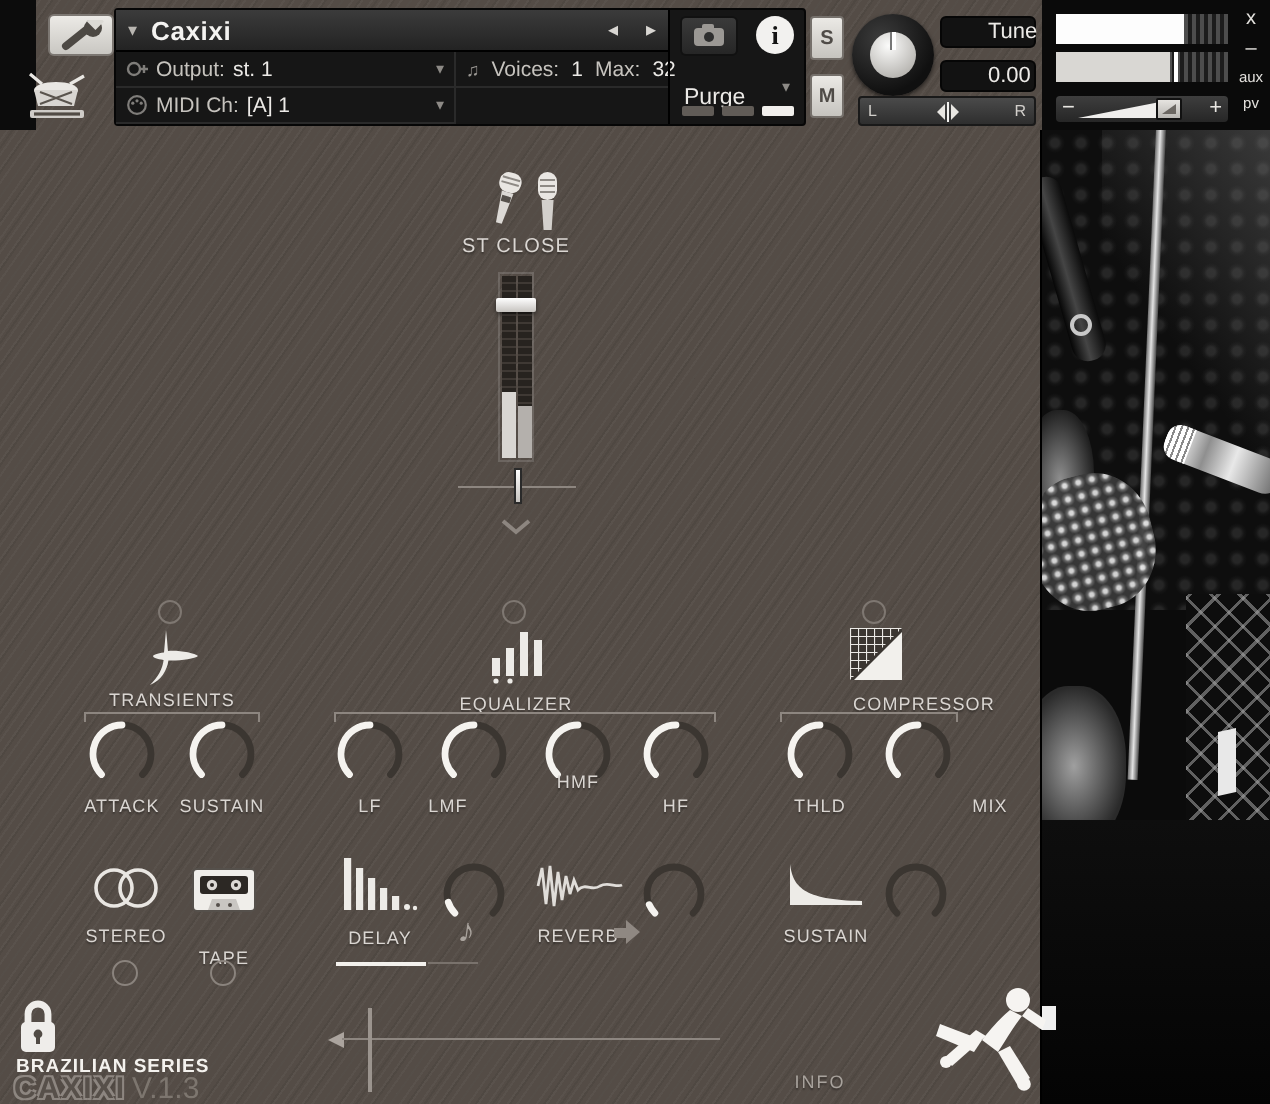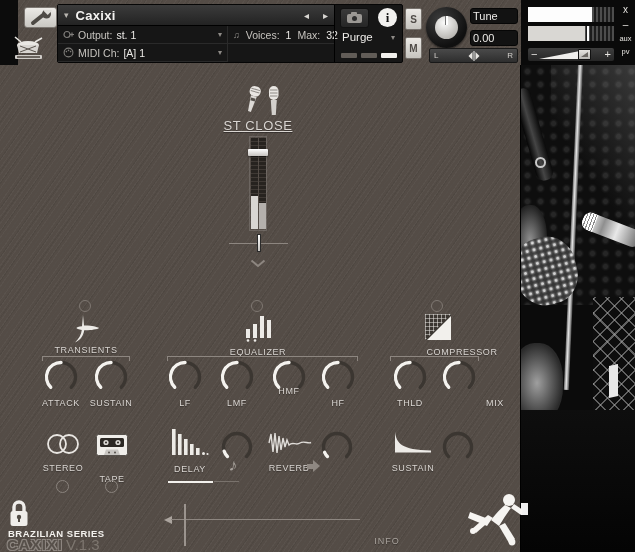"Tune" .tune-box { padding-left: 2px -> 23px }
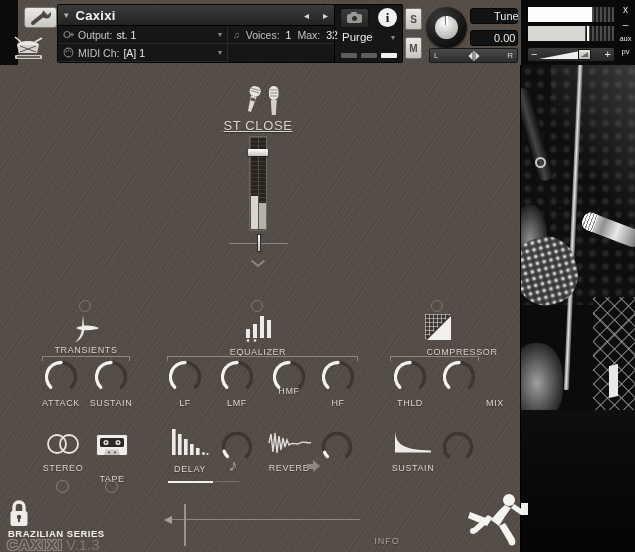"Purge" .purge-row .p-lbl { margin-top: none -> 12px }
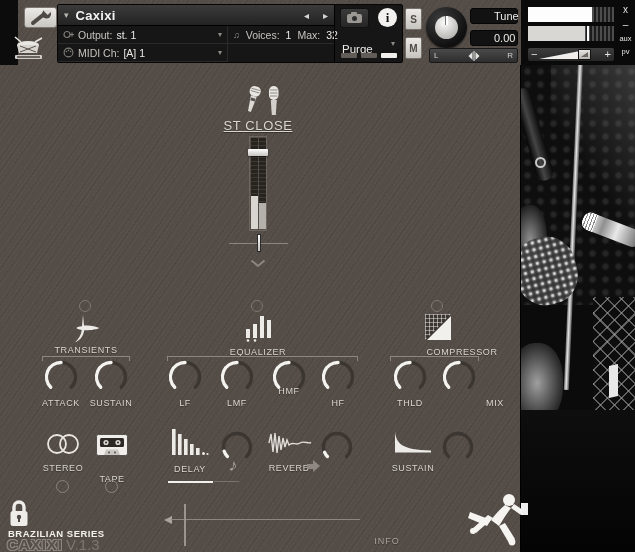"ST CLOSE" .st-label { font-size: 13px -> 10px; text-decoration: underline -> none }
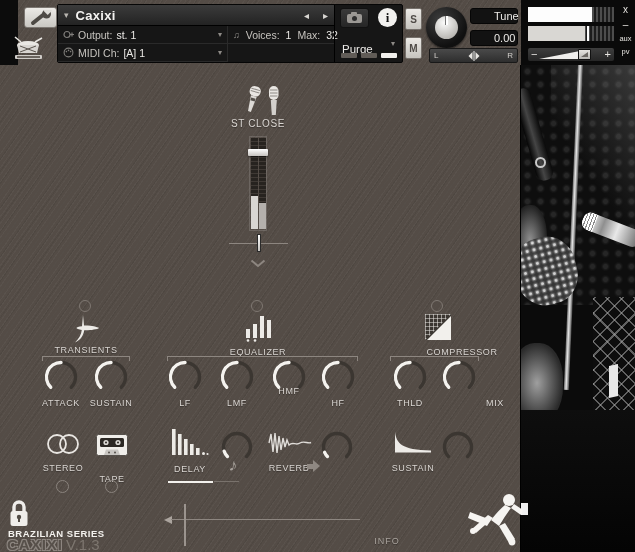"LMF" div.abs { left: 237px -> 224px }
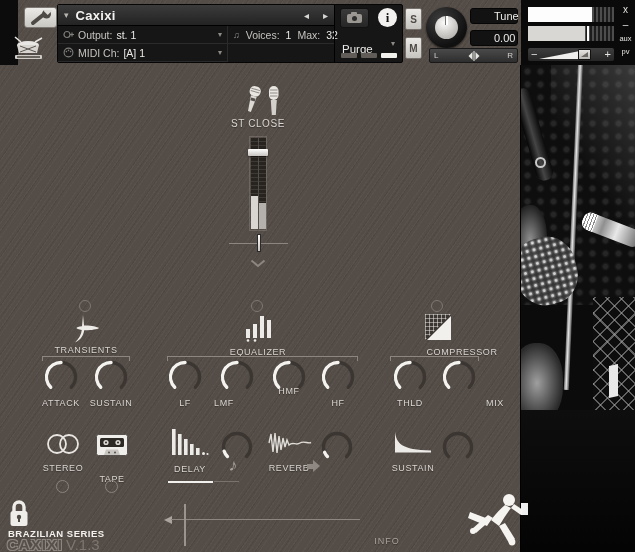"INFO" .info-txt { left: 387px -> 410px }
